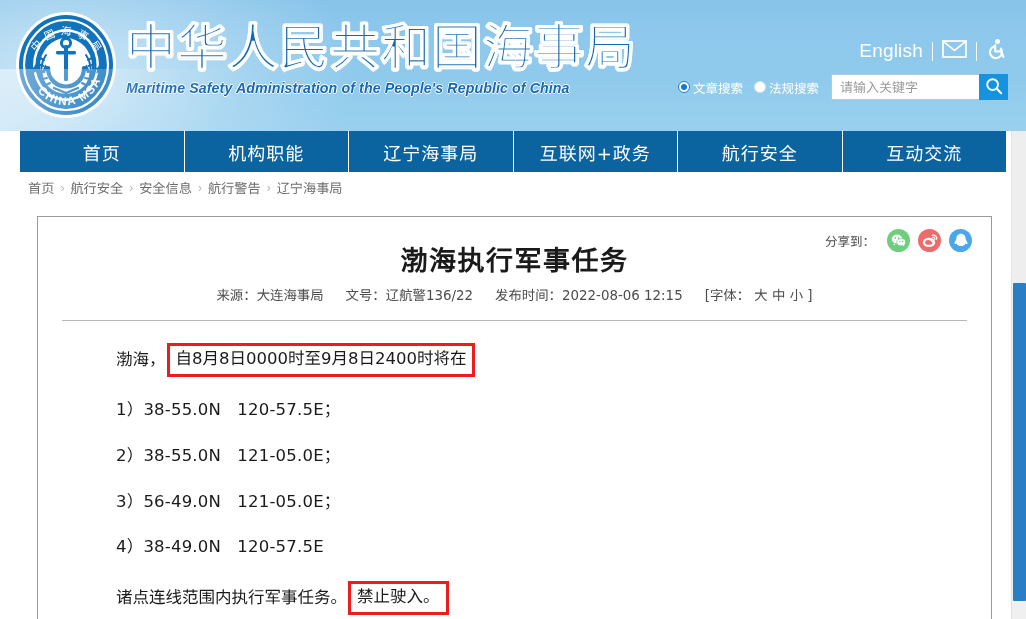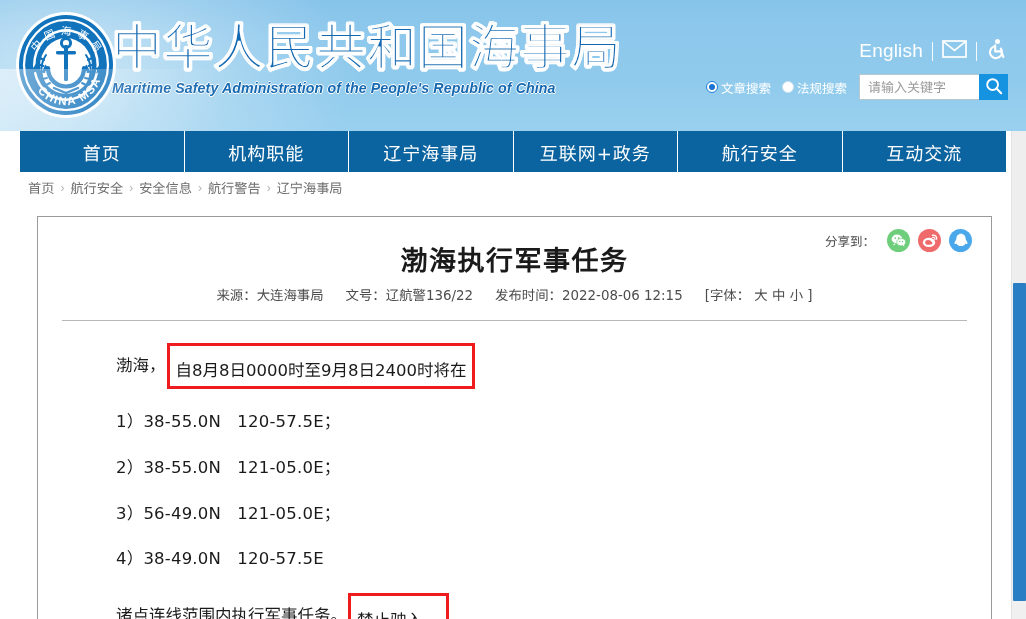"中华人民共和国海事局" .sitetitle { left: 112px -> 126px }
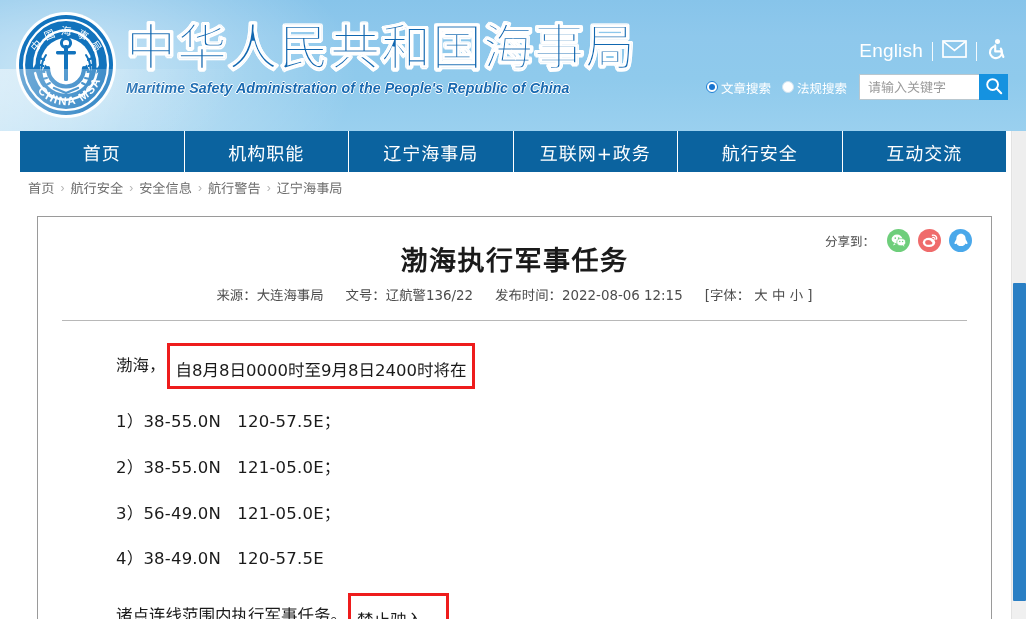"请输入关键字" .search-input { width: 120px -> 148px }
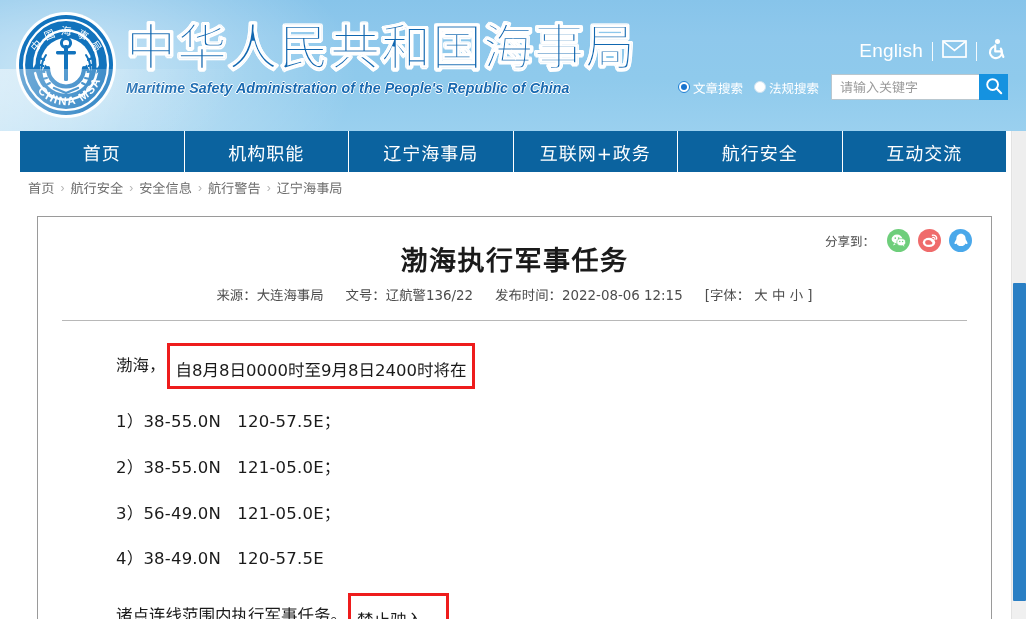"自8月8日0000时至9月8日2400时将在" .redbox { padding: 16px 6px 5px 6px -> 4px 6px 5px 6px }
